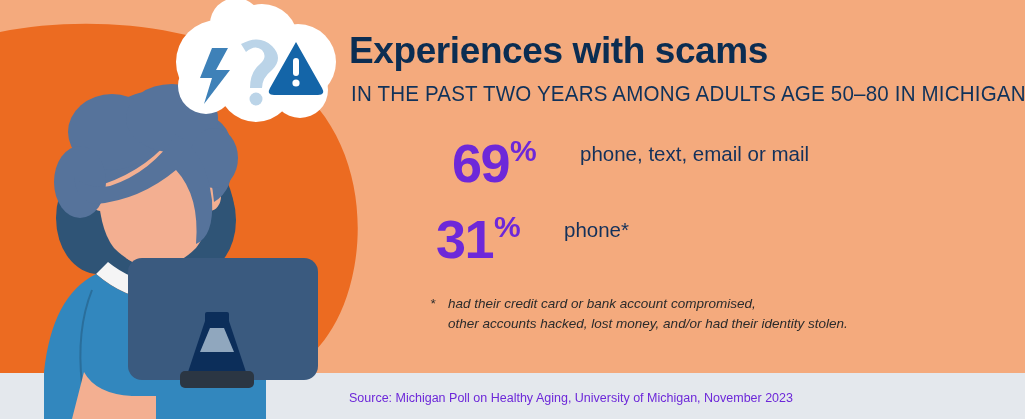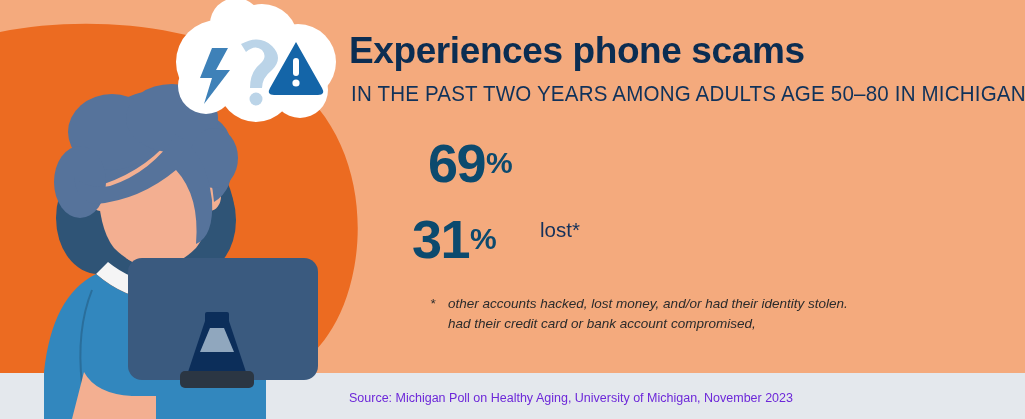"Experiences phone scams" div.title { text: phone -> with }
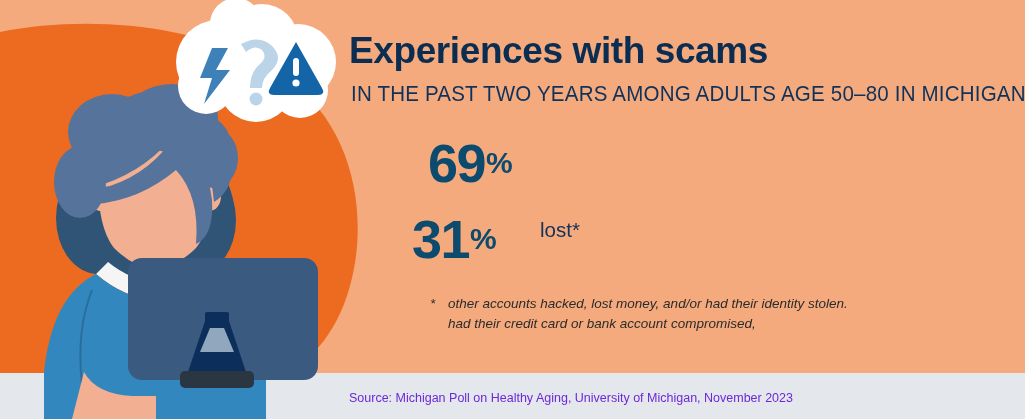"69" .stat-figure { align-items: center -> flex-start; color: #0c4a6e -> #6d28d9; margin-left: none -> 24px }
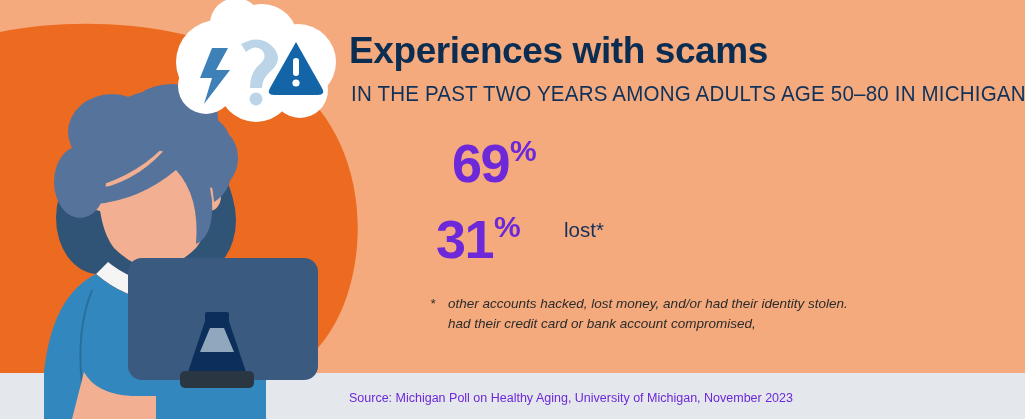"phone, text, email or mail" span.line { html: none -> <span>phone, text, email or mail</span> }
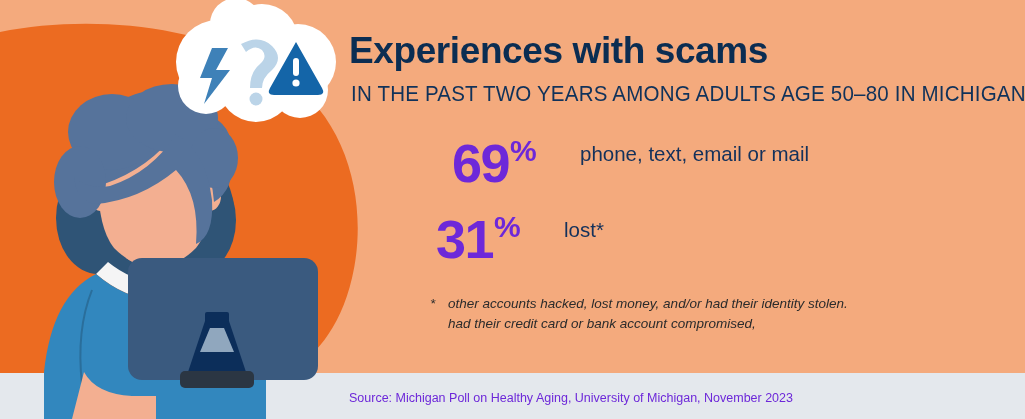"lost*" span.line { text: lost -> phone }
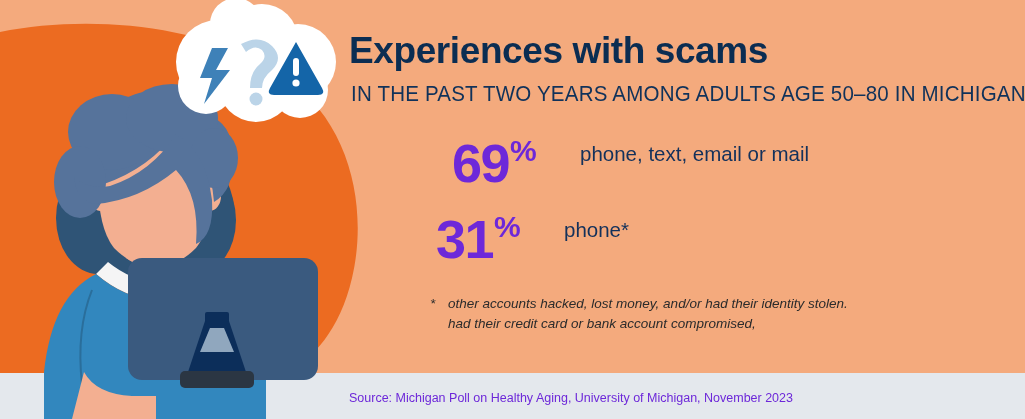"other accounts hacked, lost money," span.line { order: before "had their credit card or" -> after "had their credit card or" }
